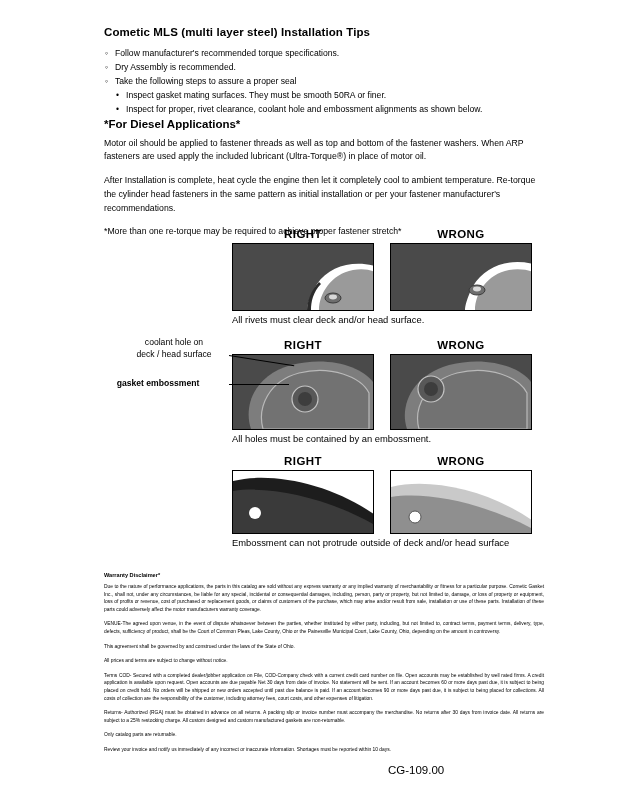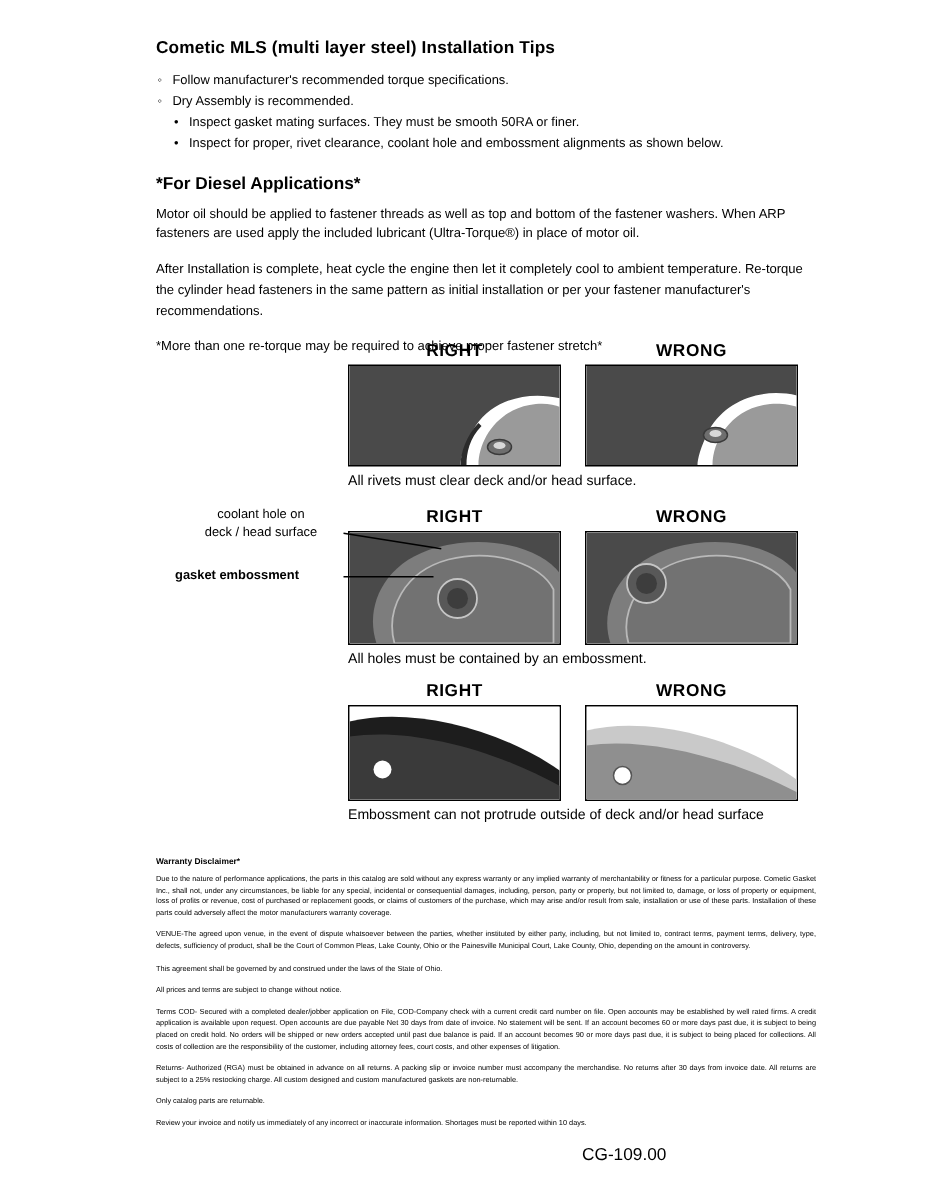"Take the following steps to" li { html: none -> <li>Take the following steps to assure a proper seal</li> }
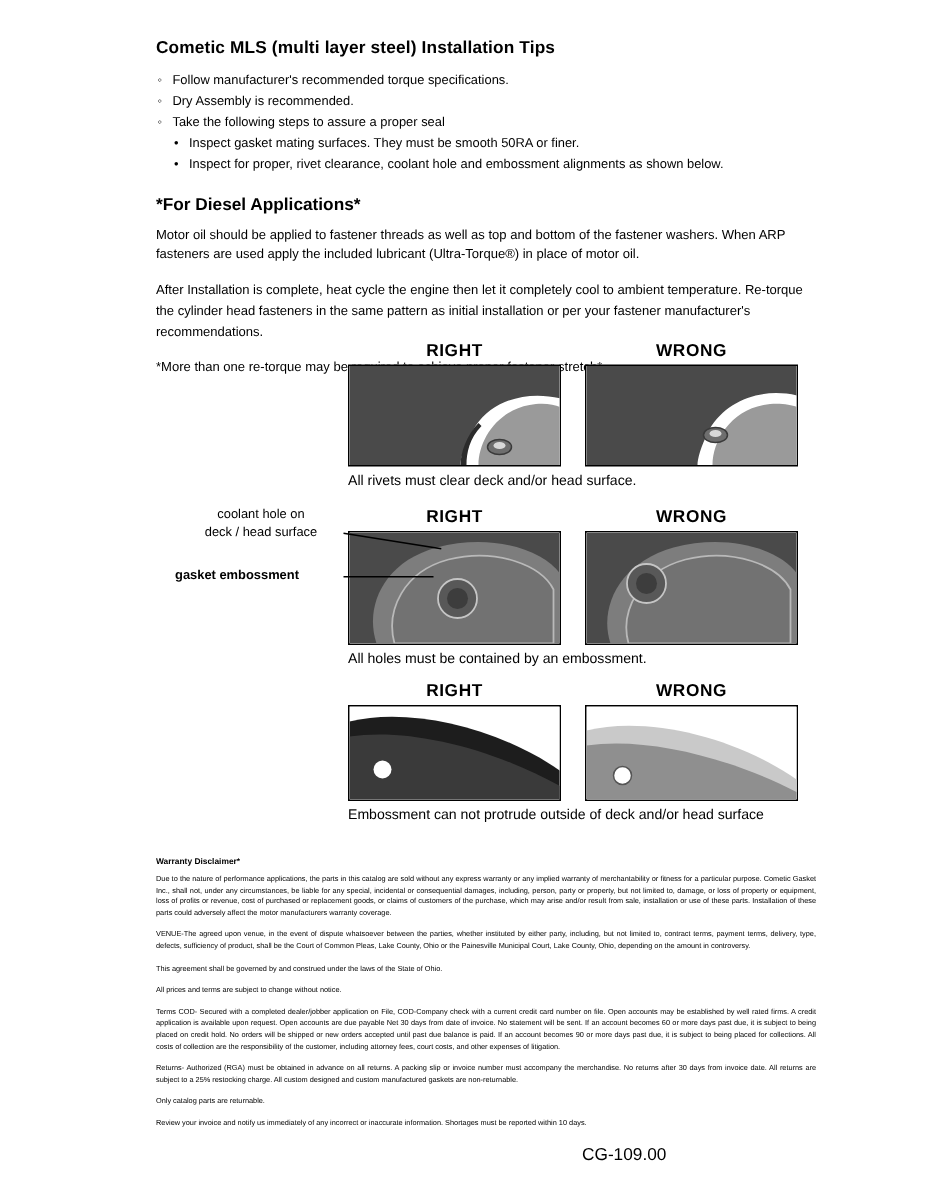"*For Diesel Applications*" h2.subtitle { margin: 14px 0 7px 0 -> 1px 0 7px 0 }
